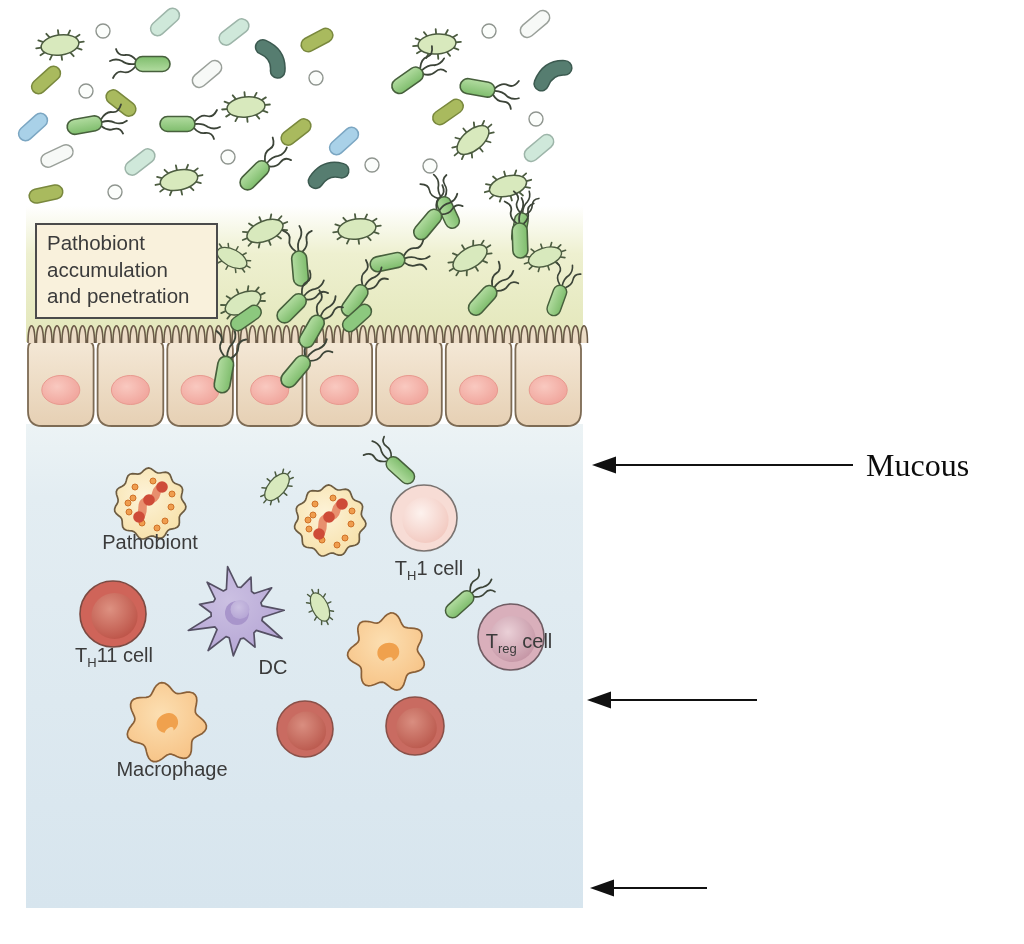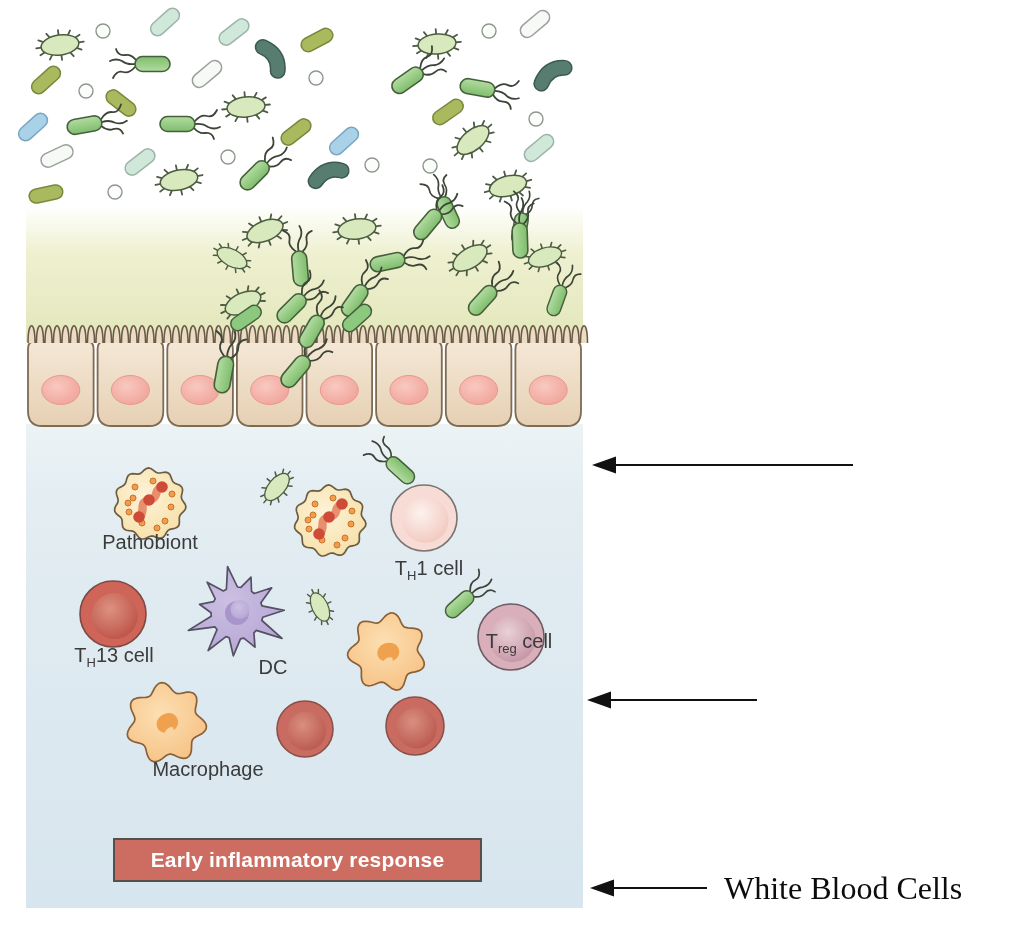"Pathobiont accumulation and penetration" div.pathobox { html: none -> <div> <span>Pathobiont accumulation and penetration</span> </div> }
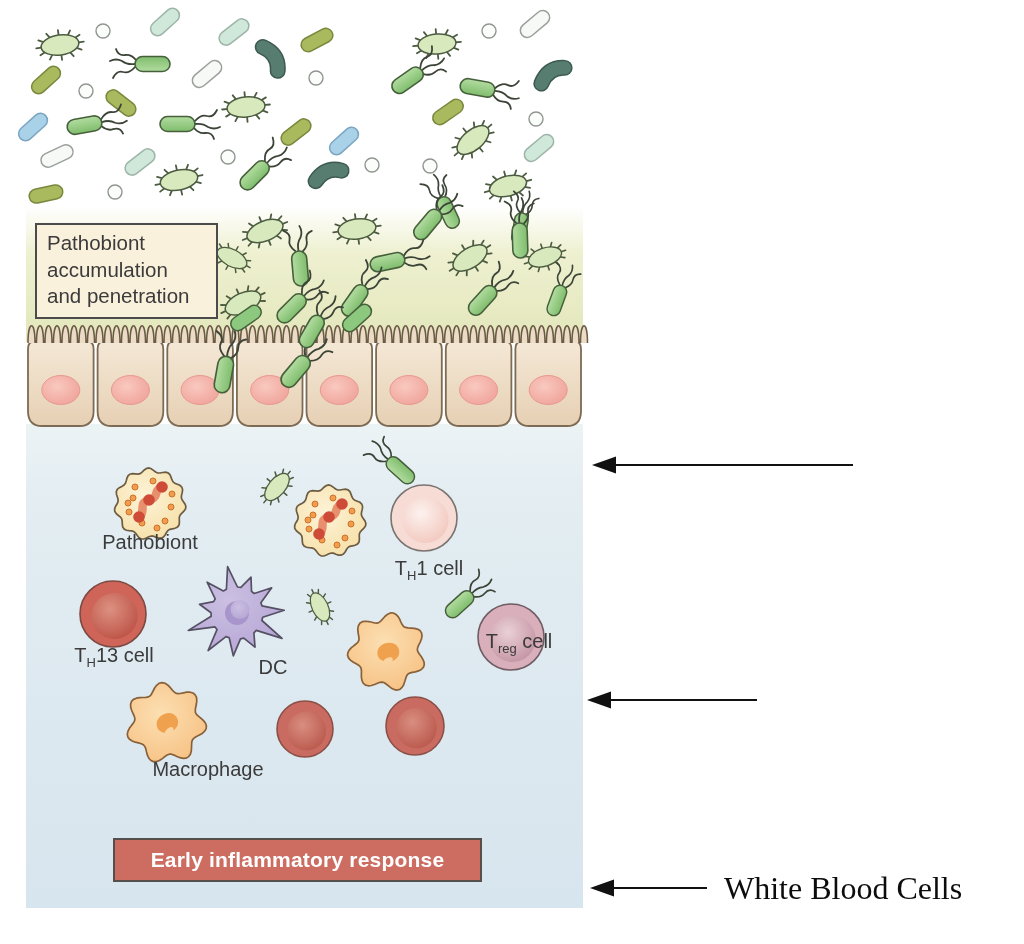"Mucous" div.side { html: none -> <div>Mucous</div> }
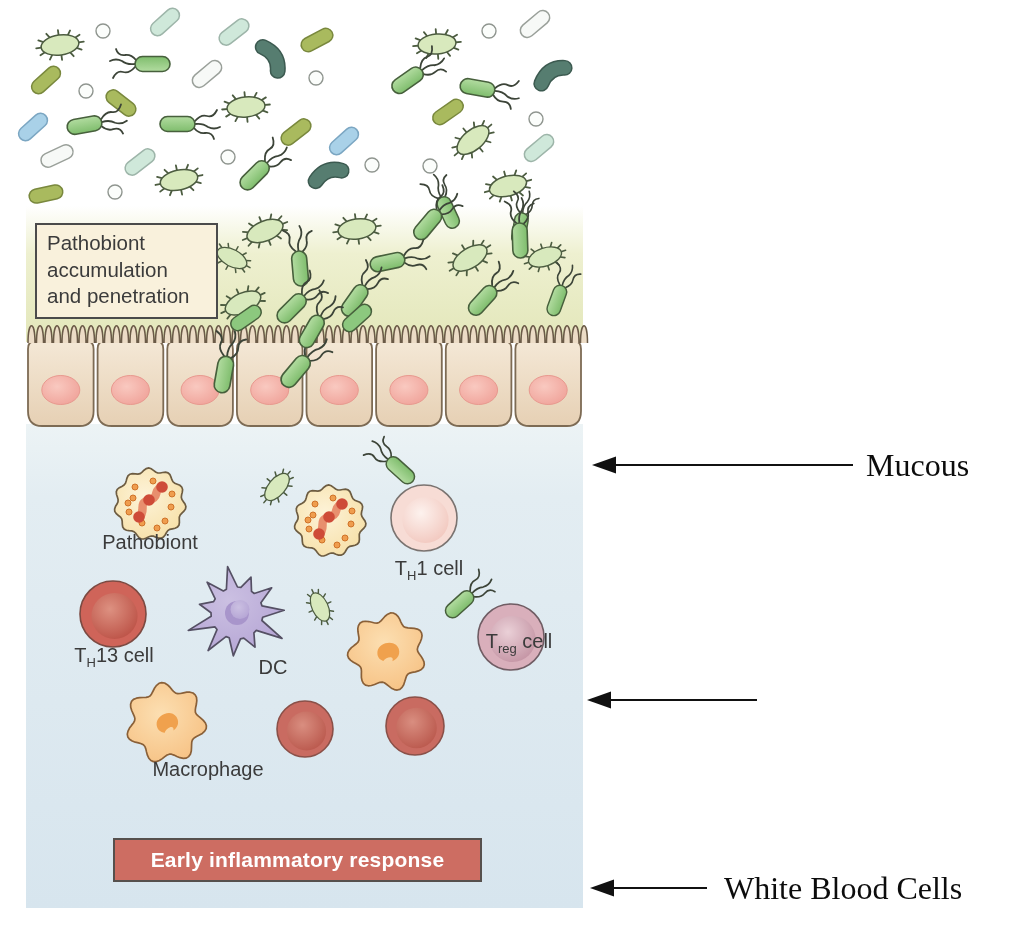"13 cell" span { text: 13 -> 11 }
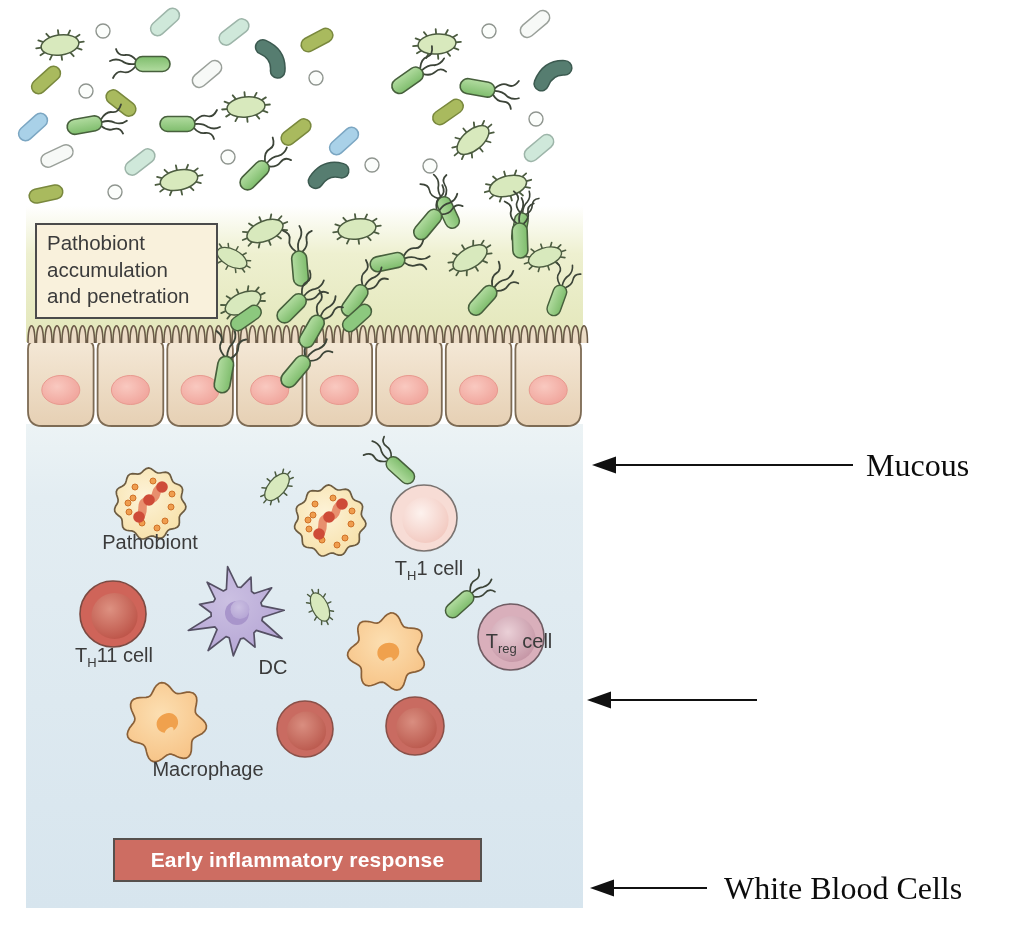"Macrophage" div.clabel { margin-left: 36px -> none }
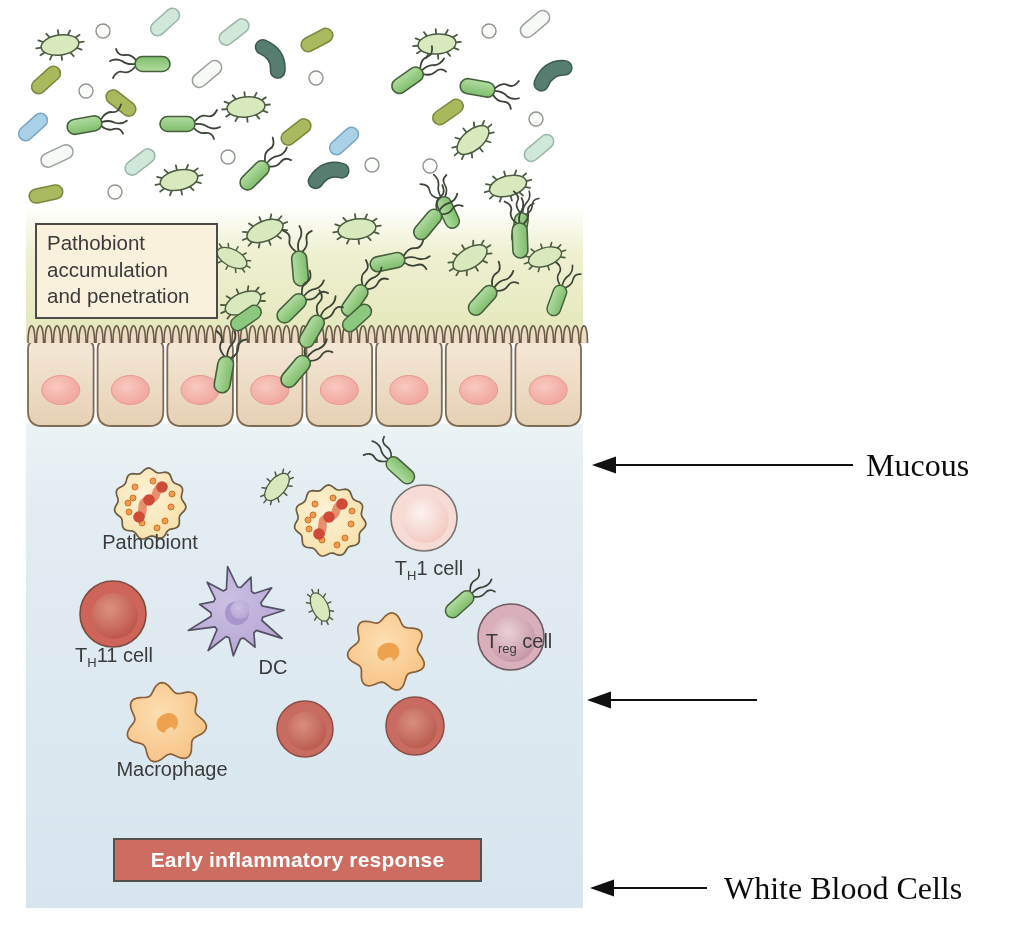"Early inflammatory response" div.banner { html: <div>Early inflammatory response</div> -> none }
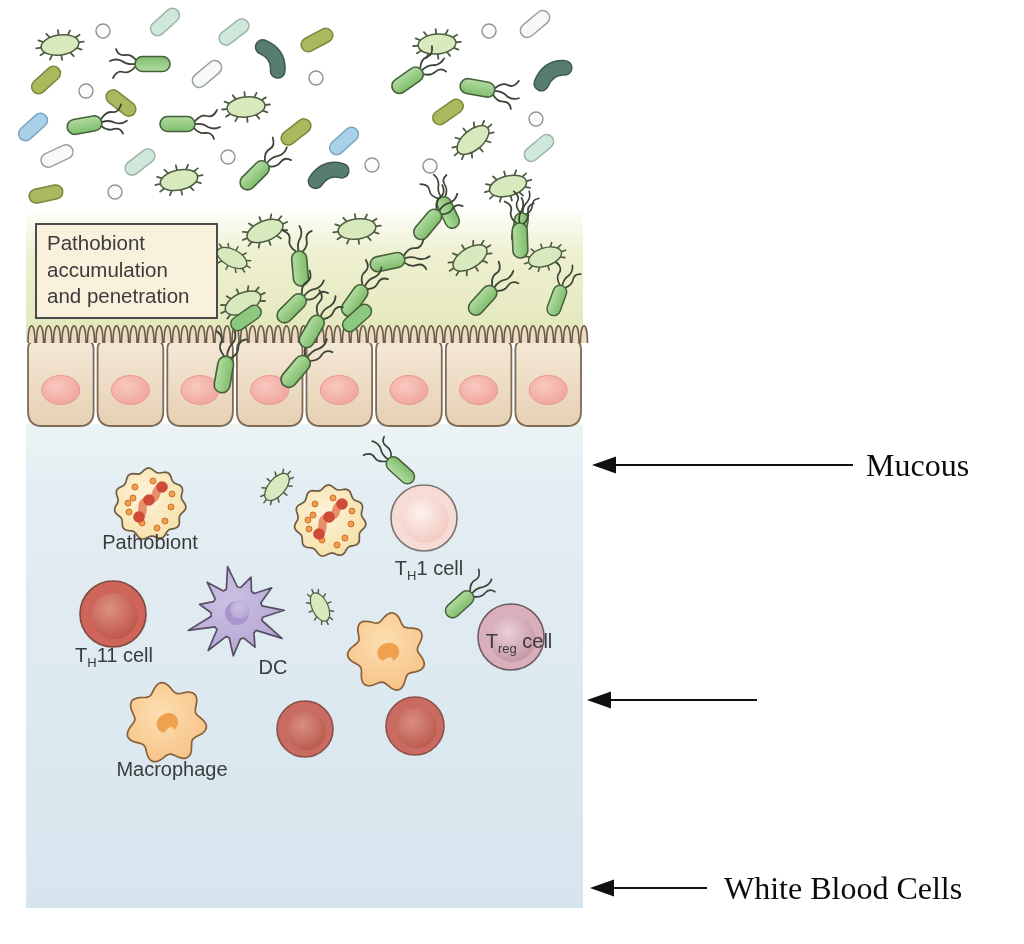"White Blood Cells" div.side { html: <div>White Blood Cells</div> -> none }
